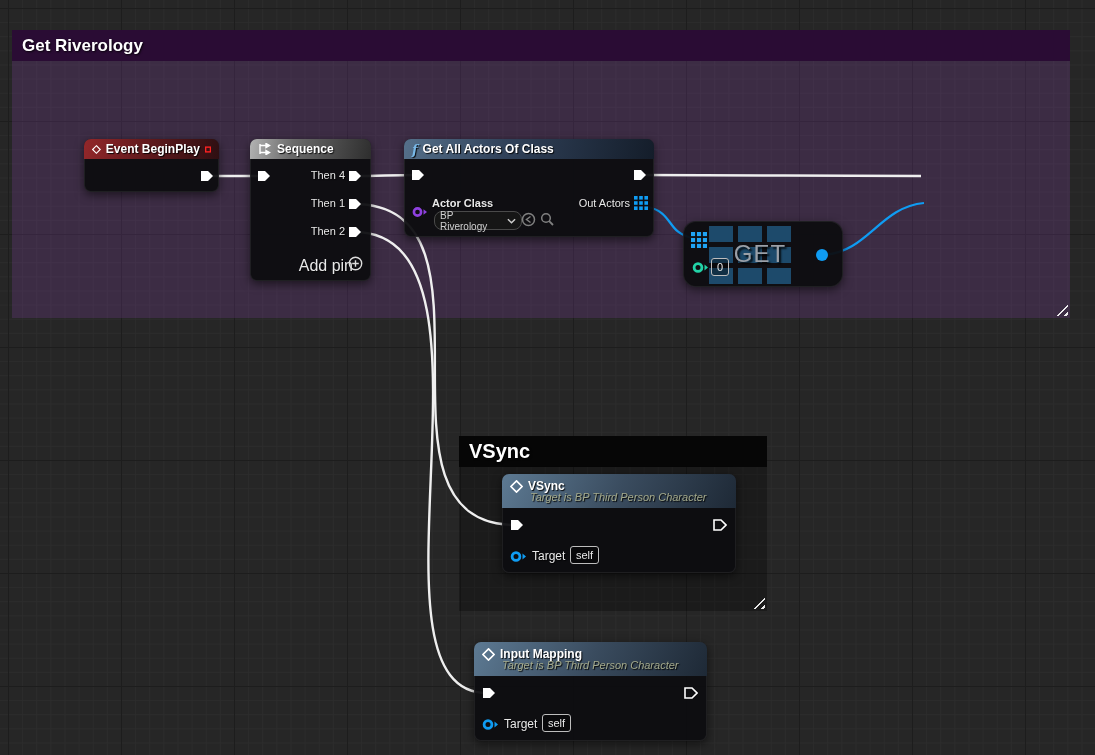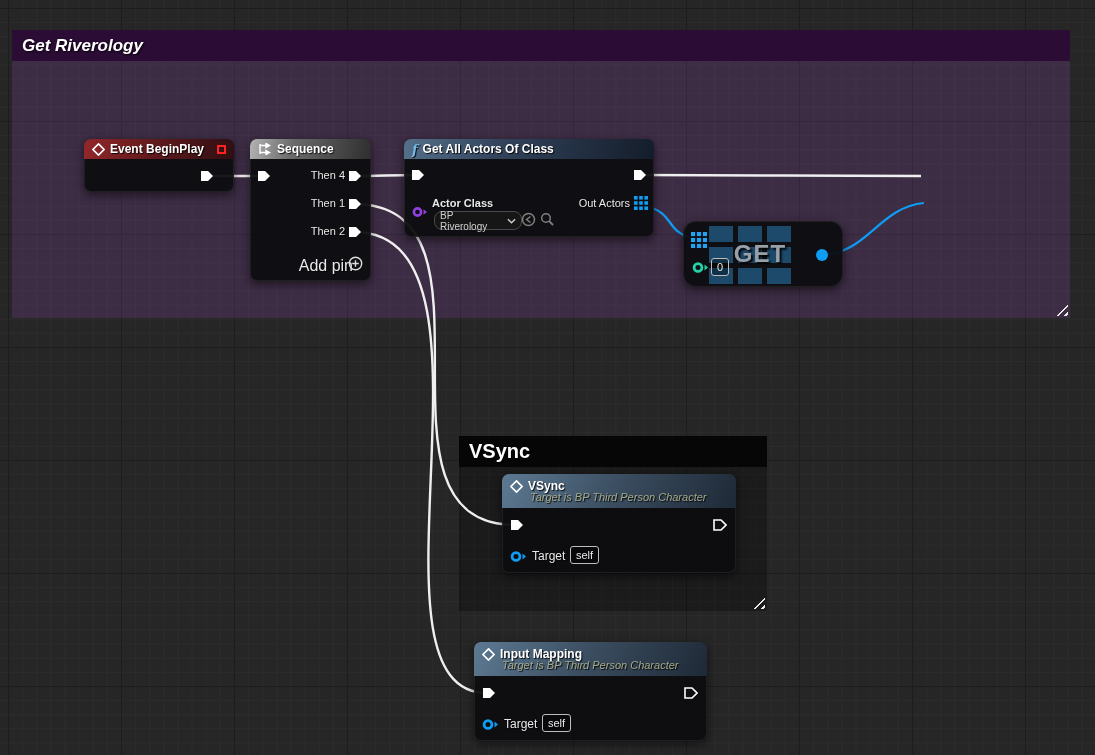"Get Riverology" div.comment { font-style: italic -> none }
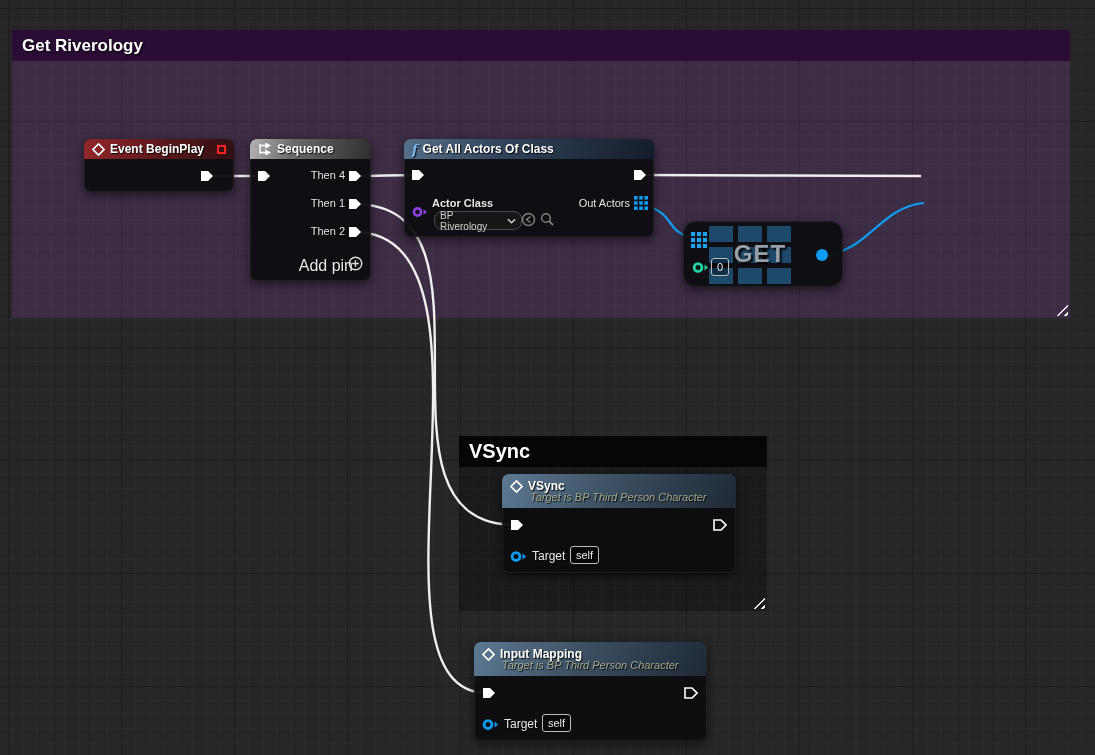"Event BeginPlay" div.node { width: 150px -> 135px }
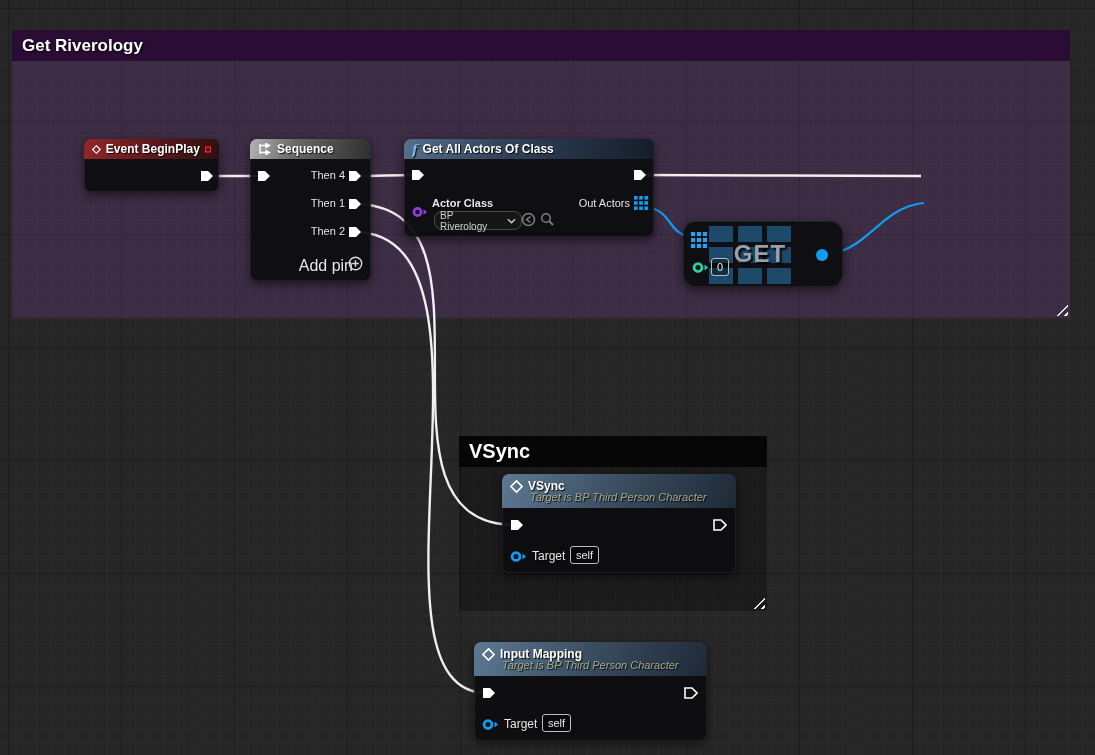"GET" .get-text { font-weight: bold -> normal }
